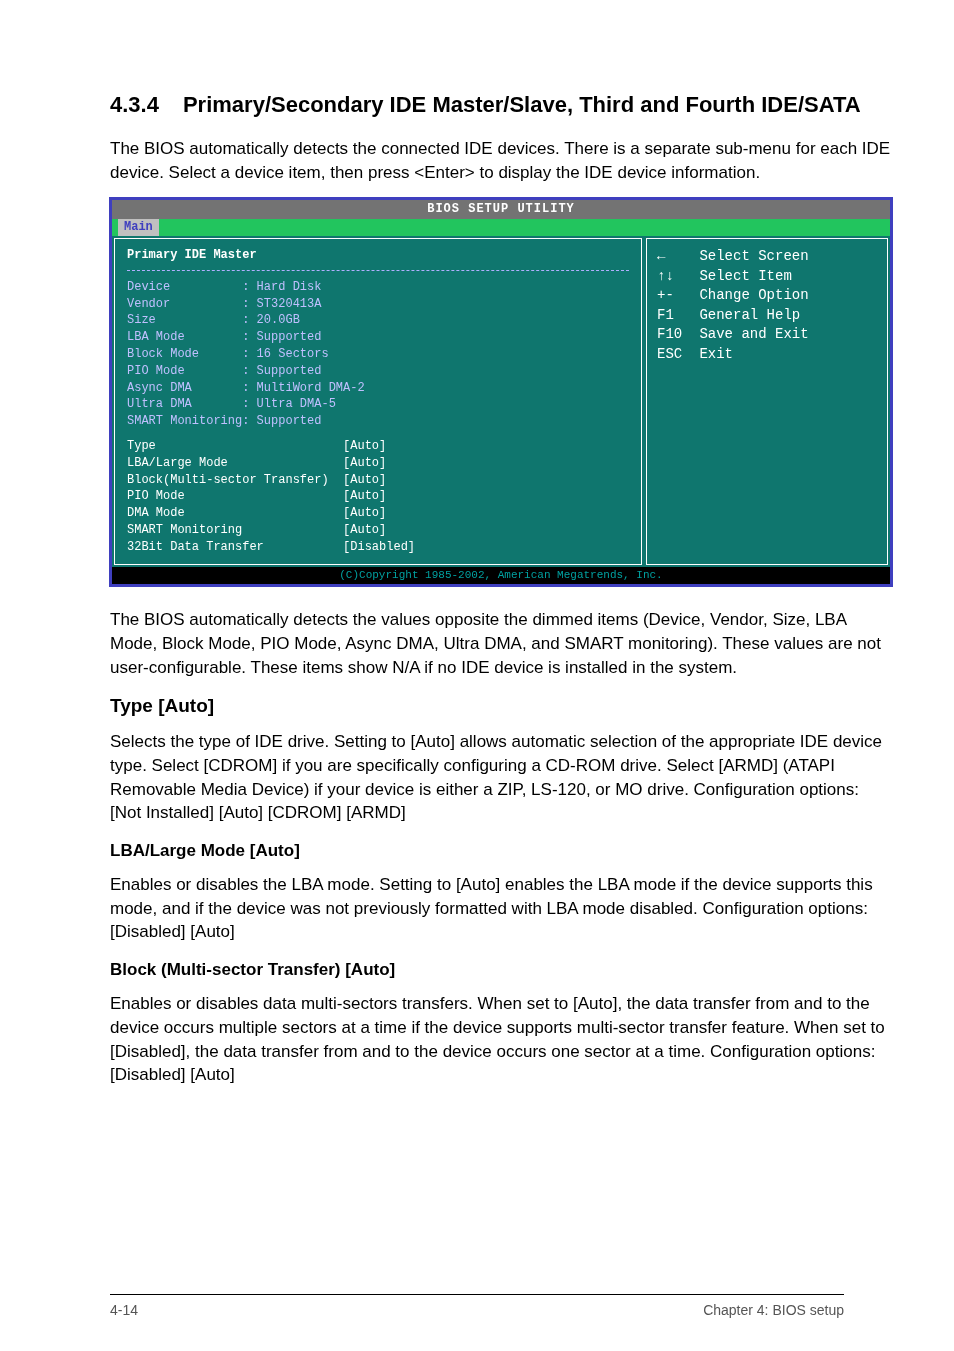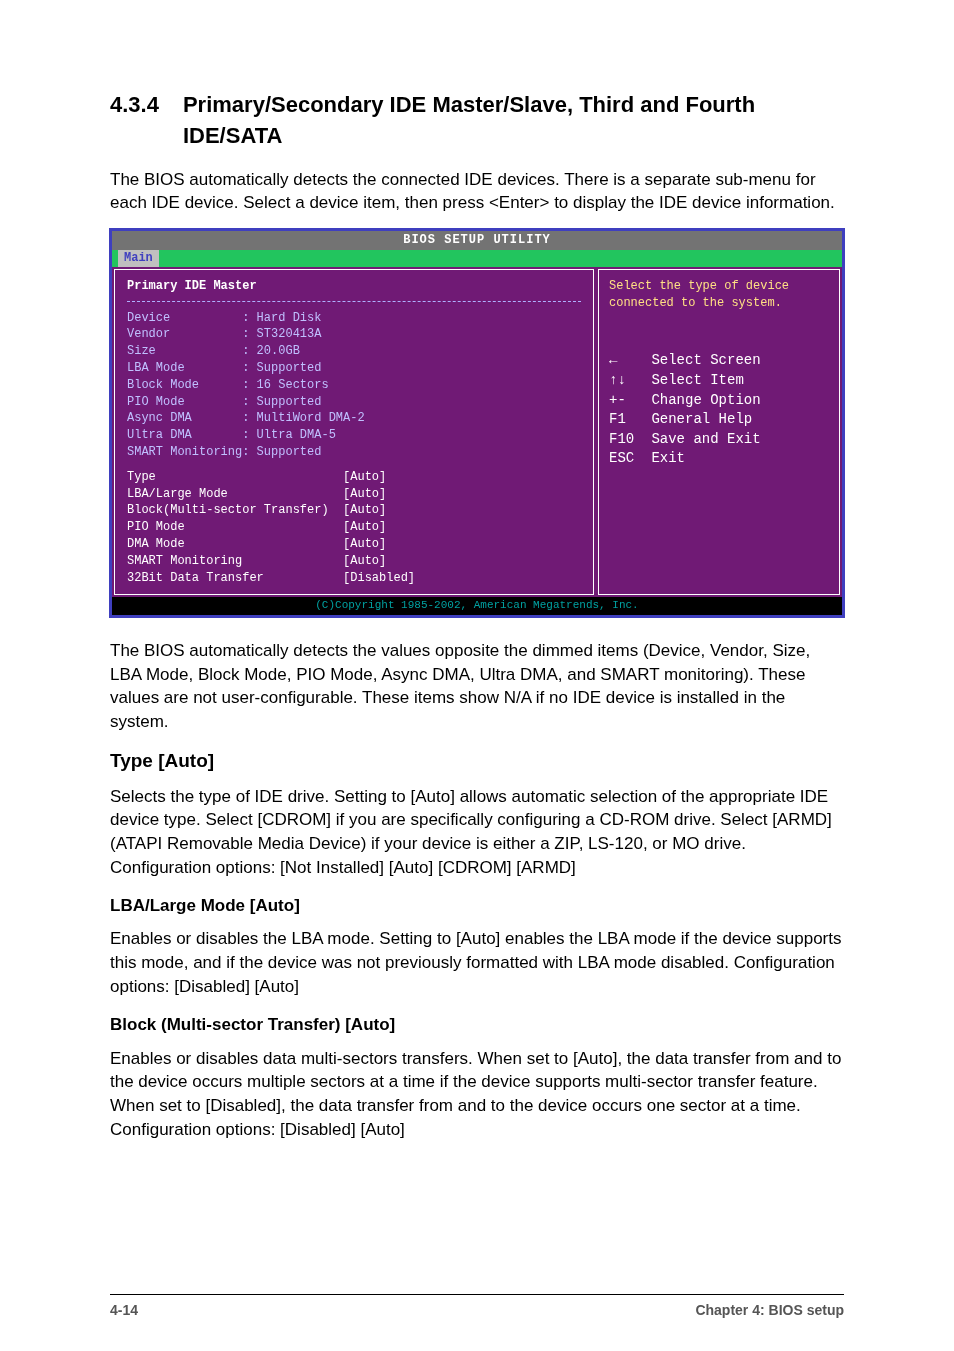"4.3.4" .page { padding: 90px 110px 40px 110px -> 90px 62px 40px 110px }
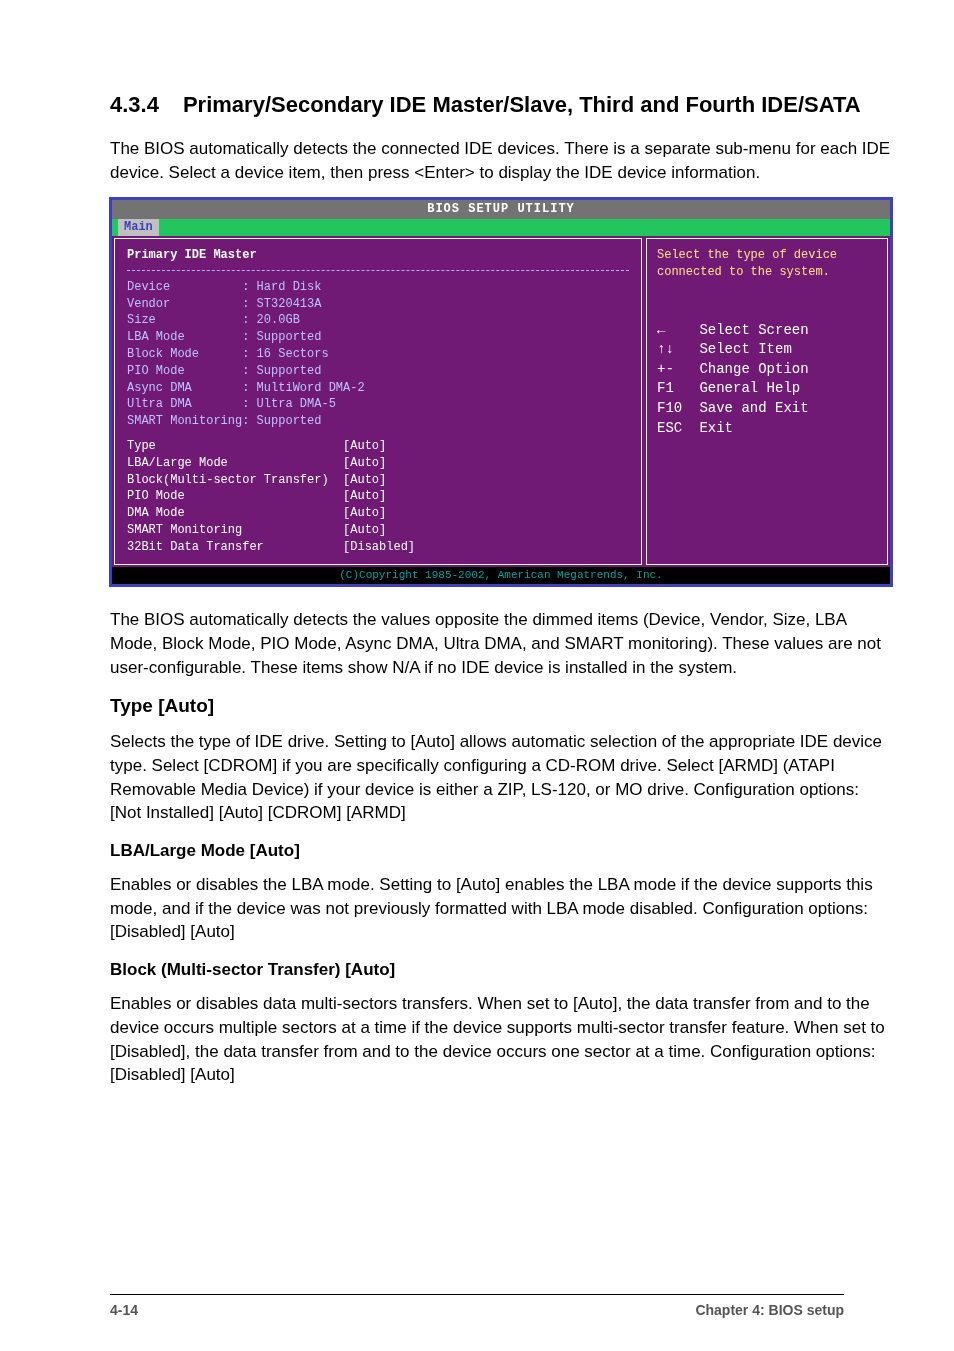"Primary IDE Master" .bios-body { background: #701a75 -> #0f766e }
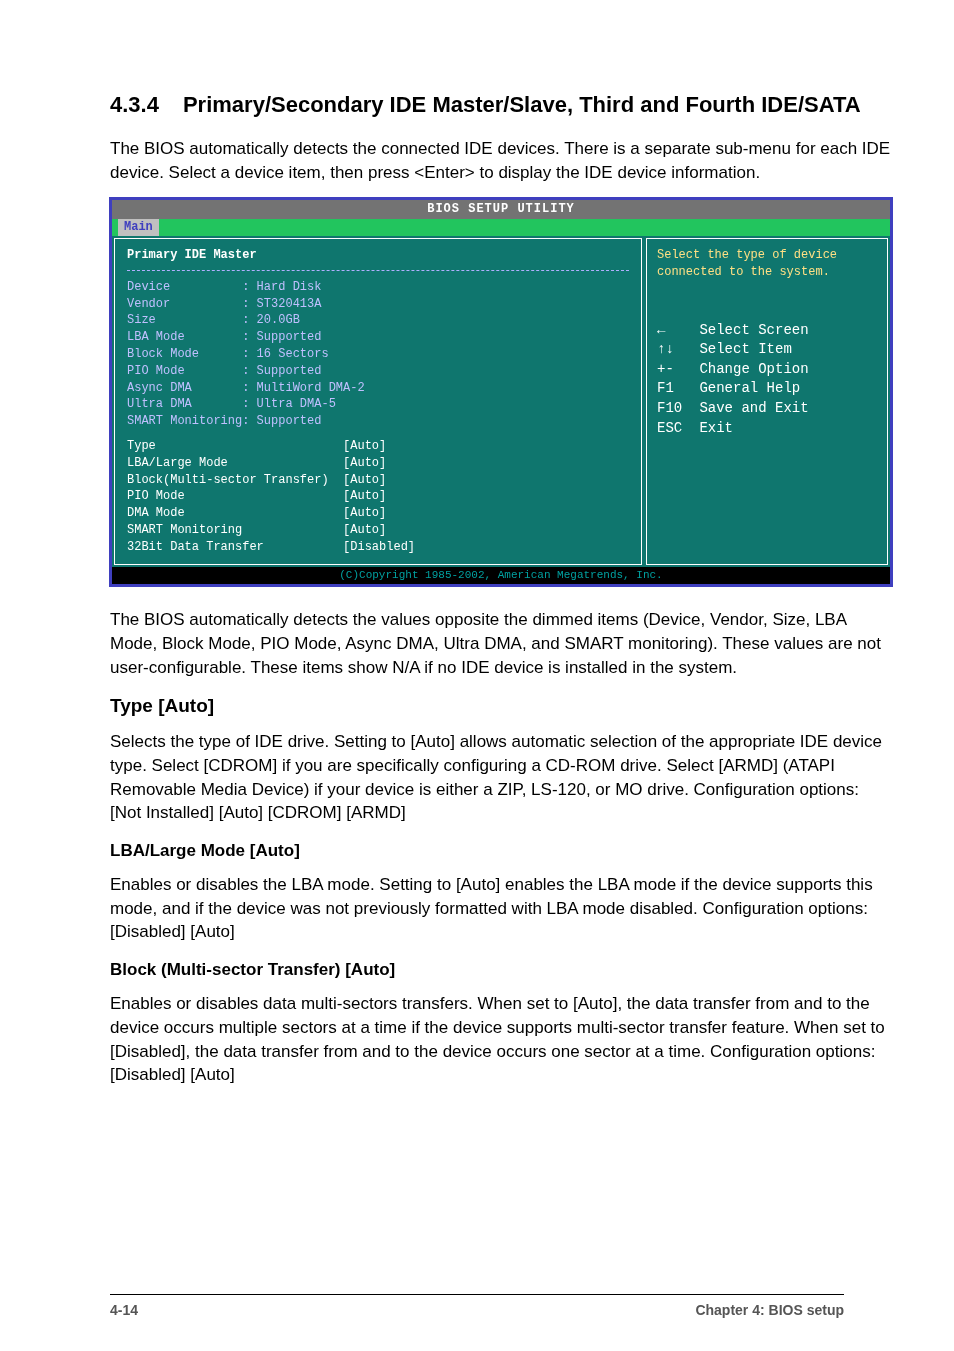"Select the type of device" div.help-top { html: <div>Select the type of device connected to the system.</div> -> none }
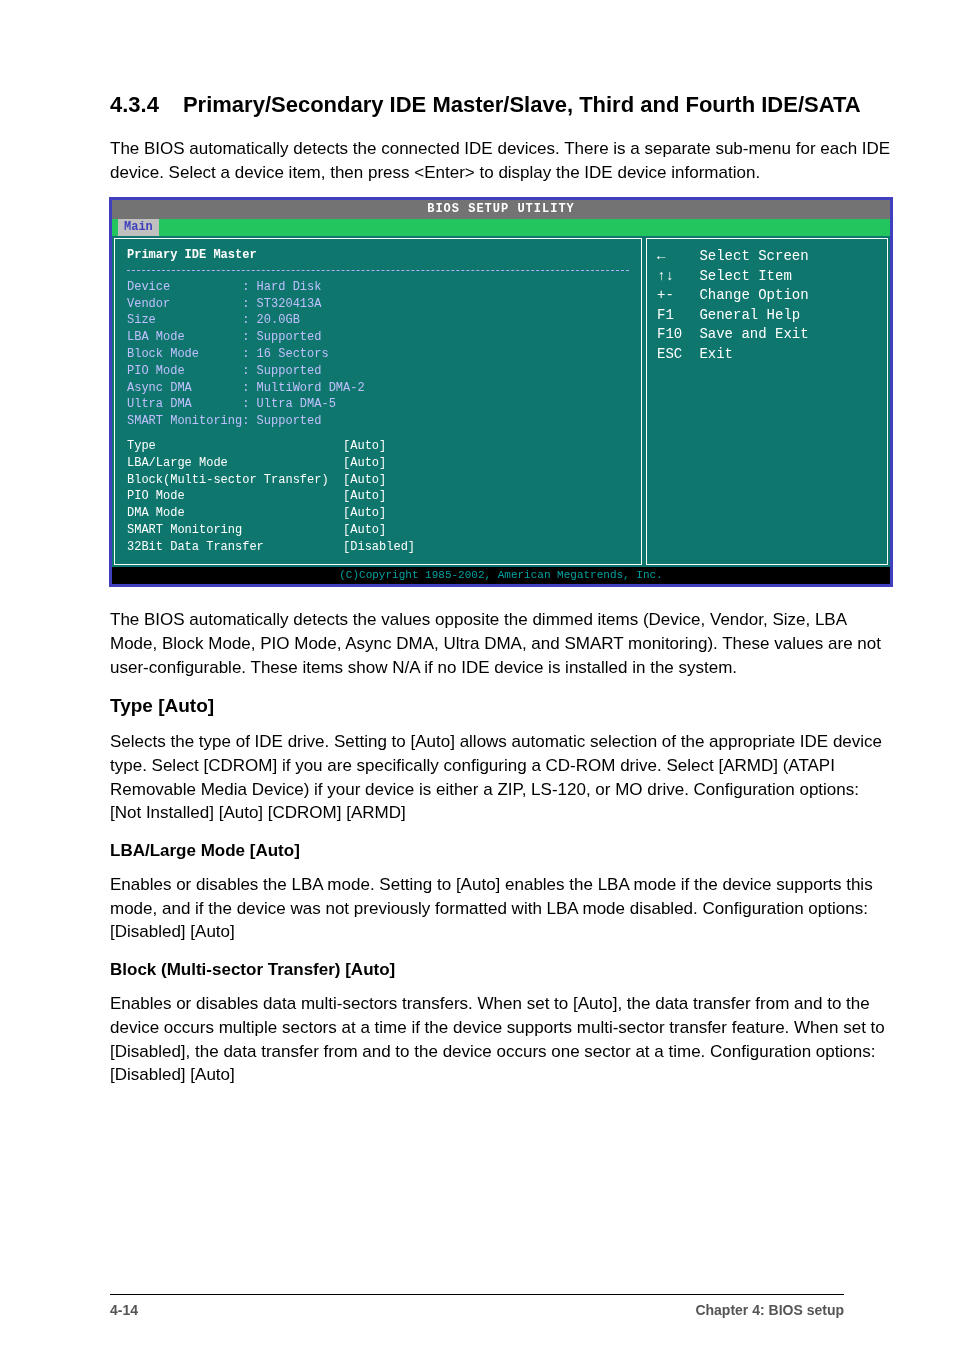"4-14" .page-footer { font-weight: bold -> normal }
